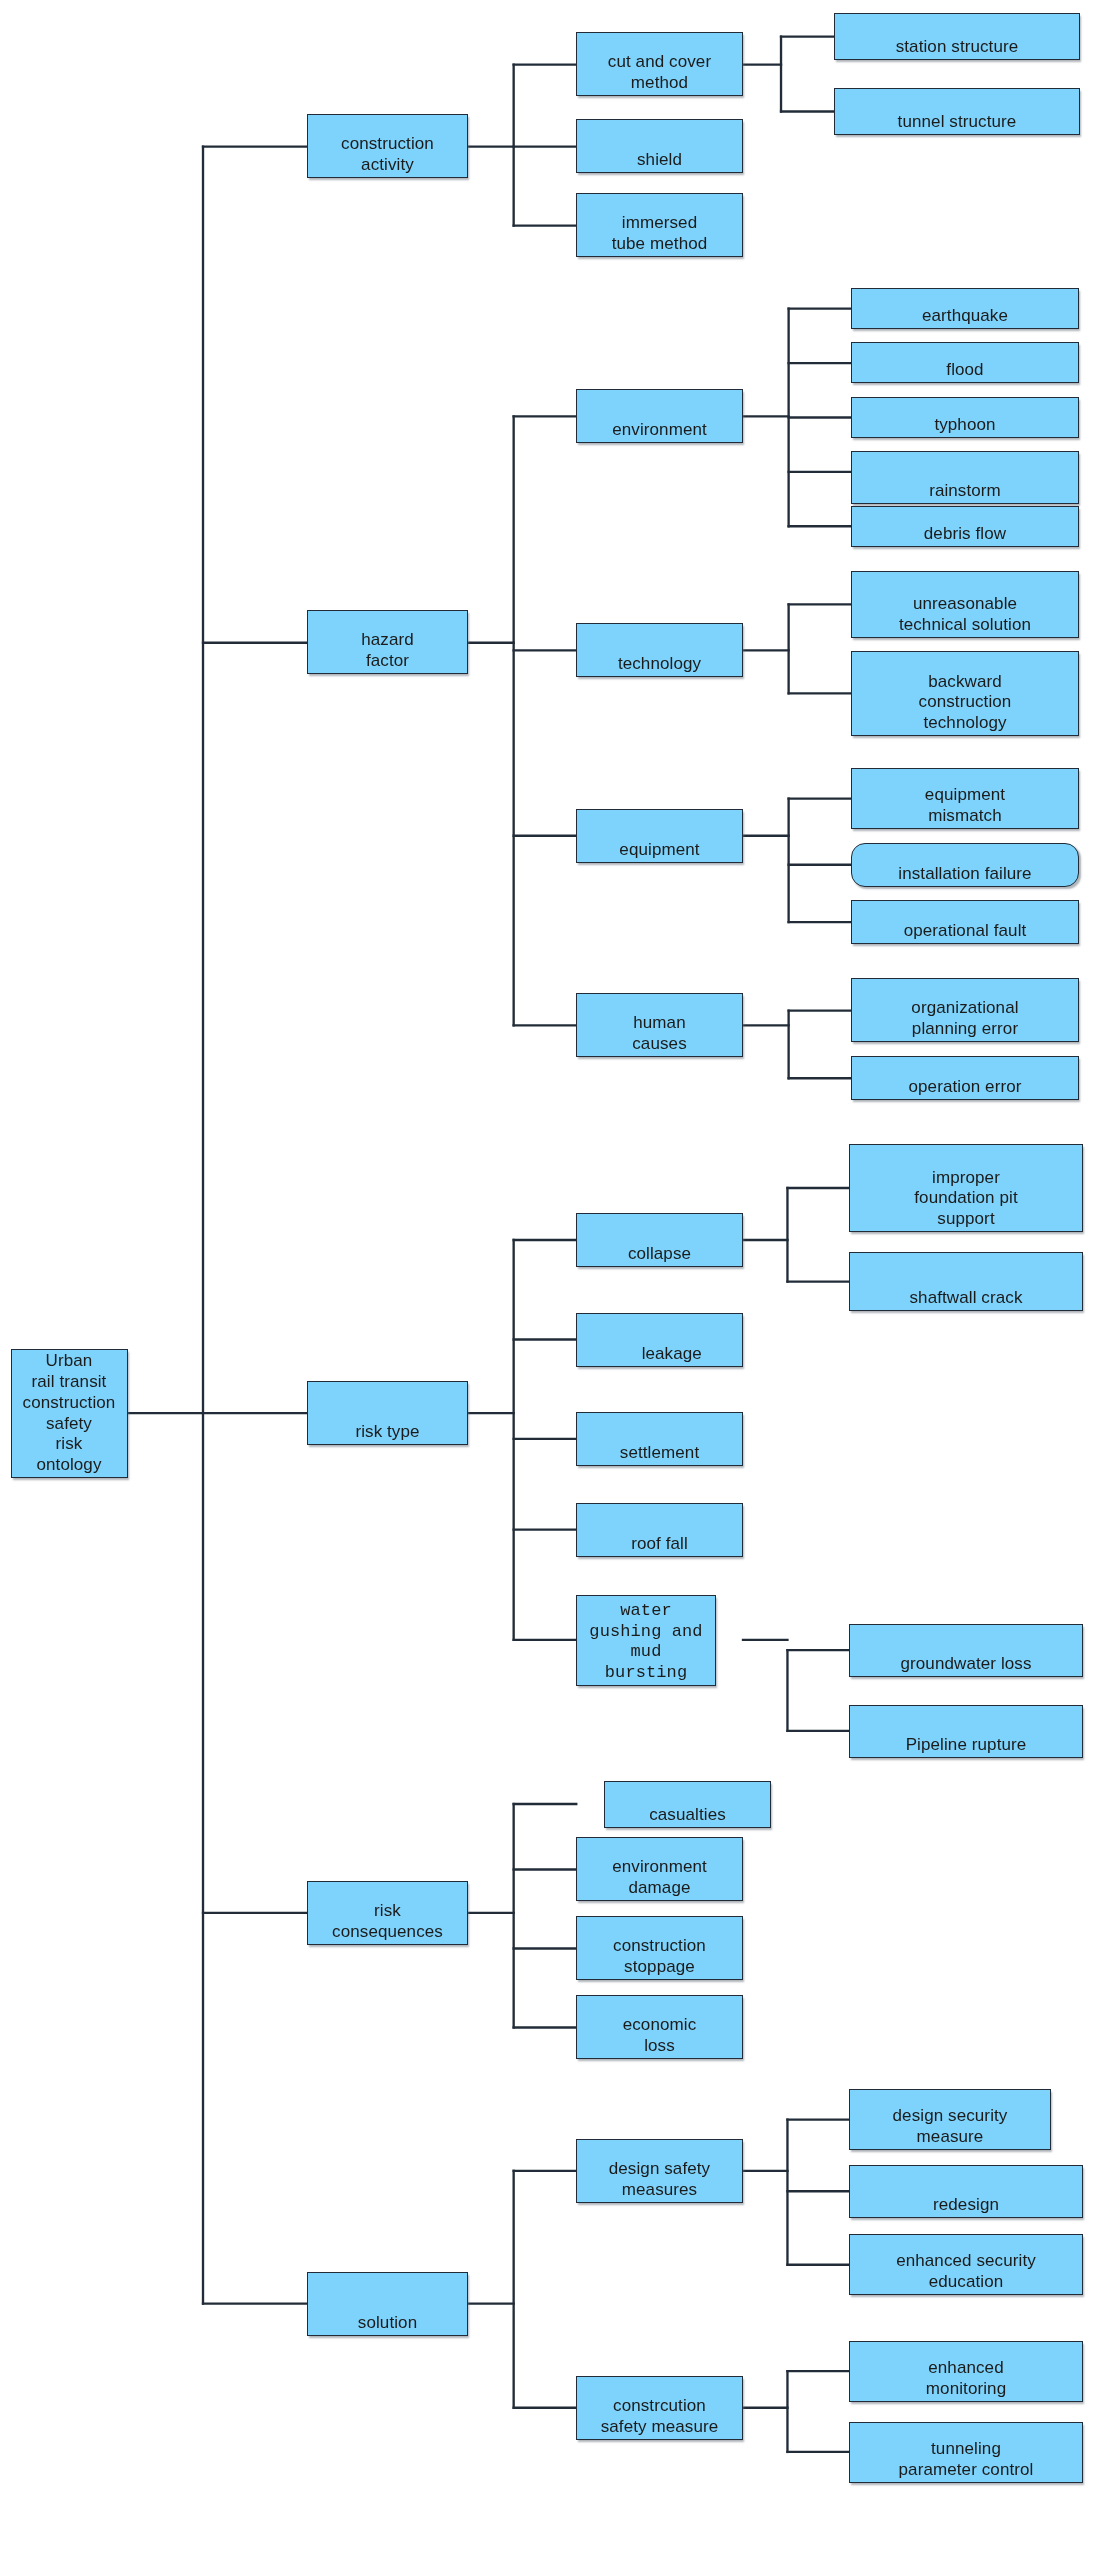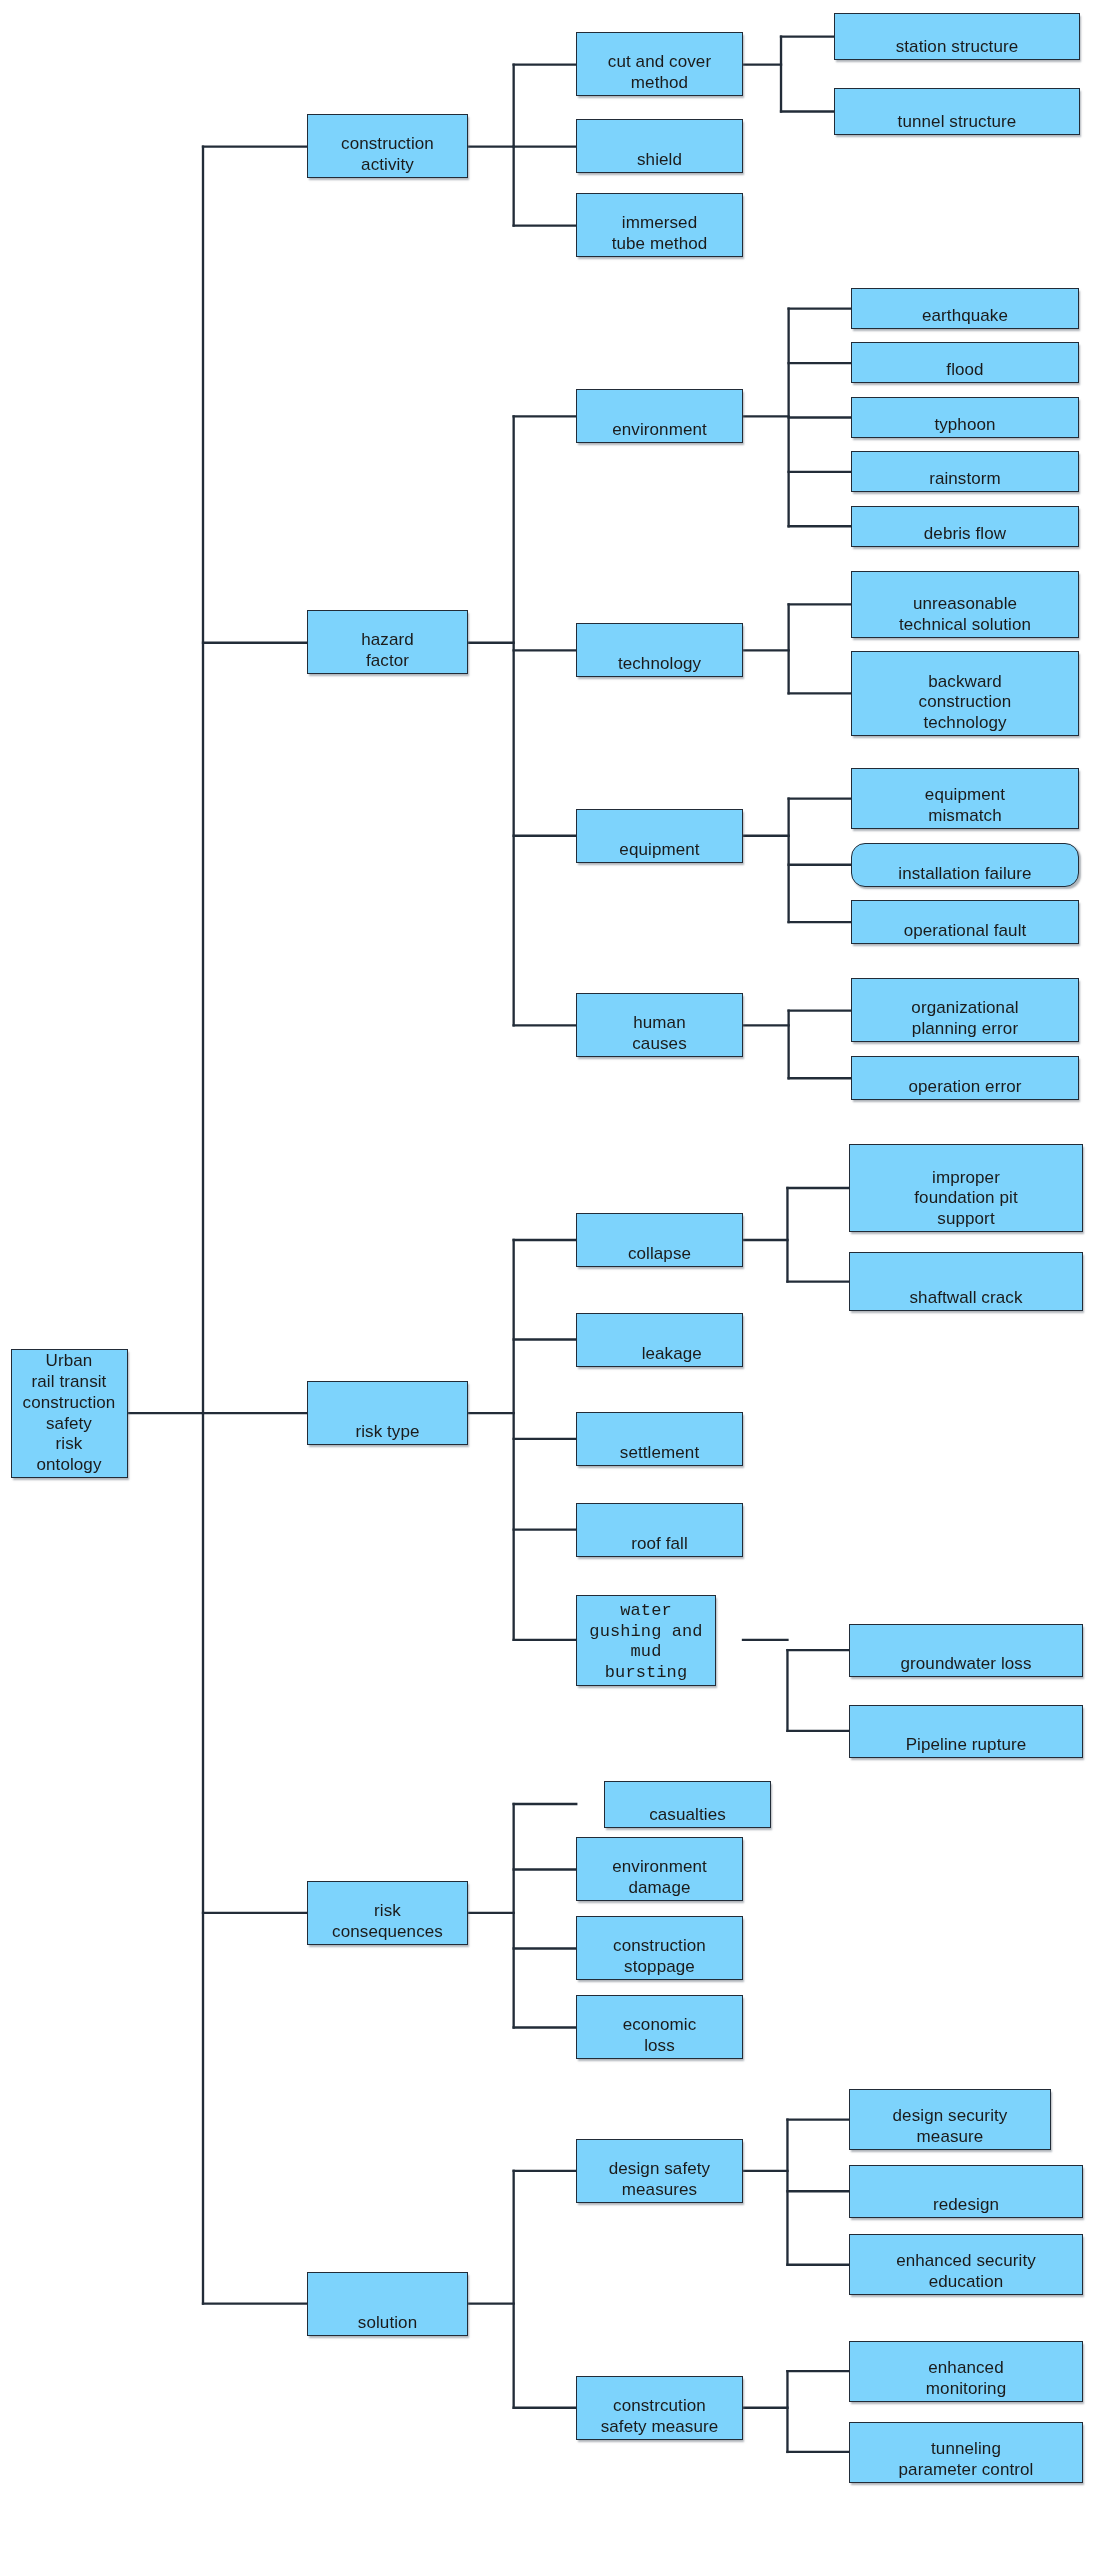"rainstorm" div.node { height: 41px -> 53px }
